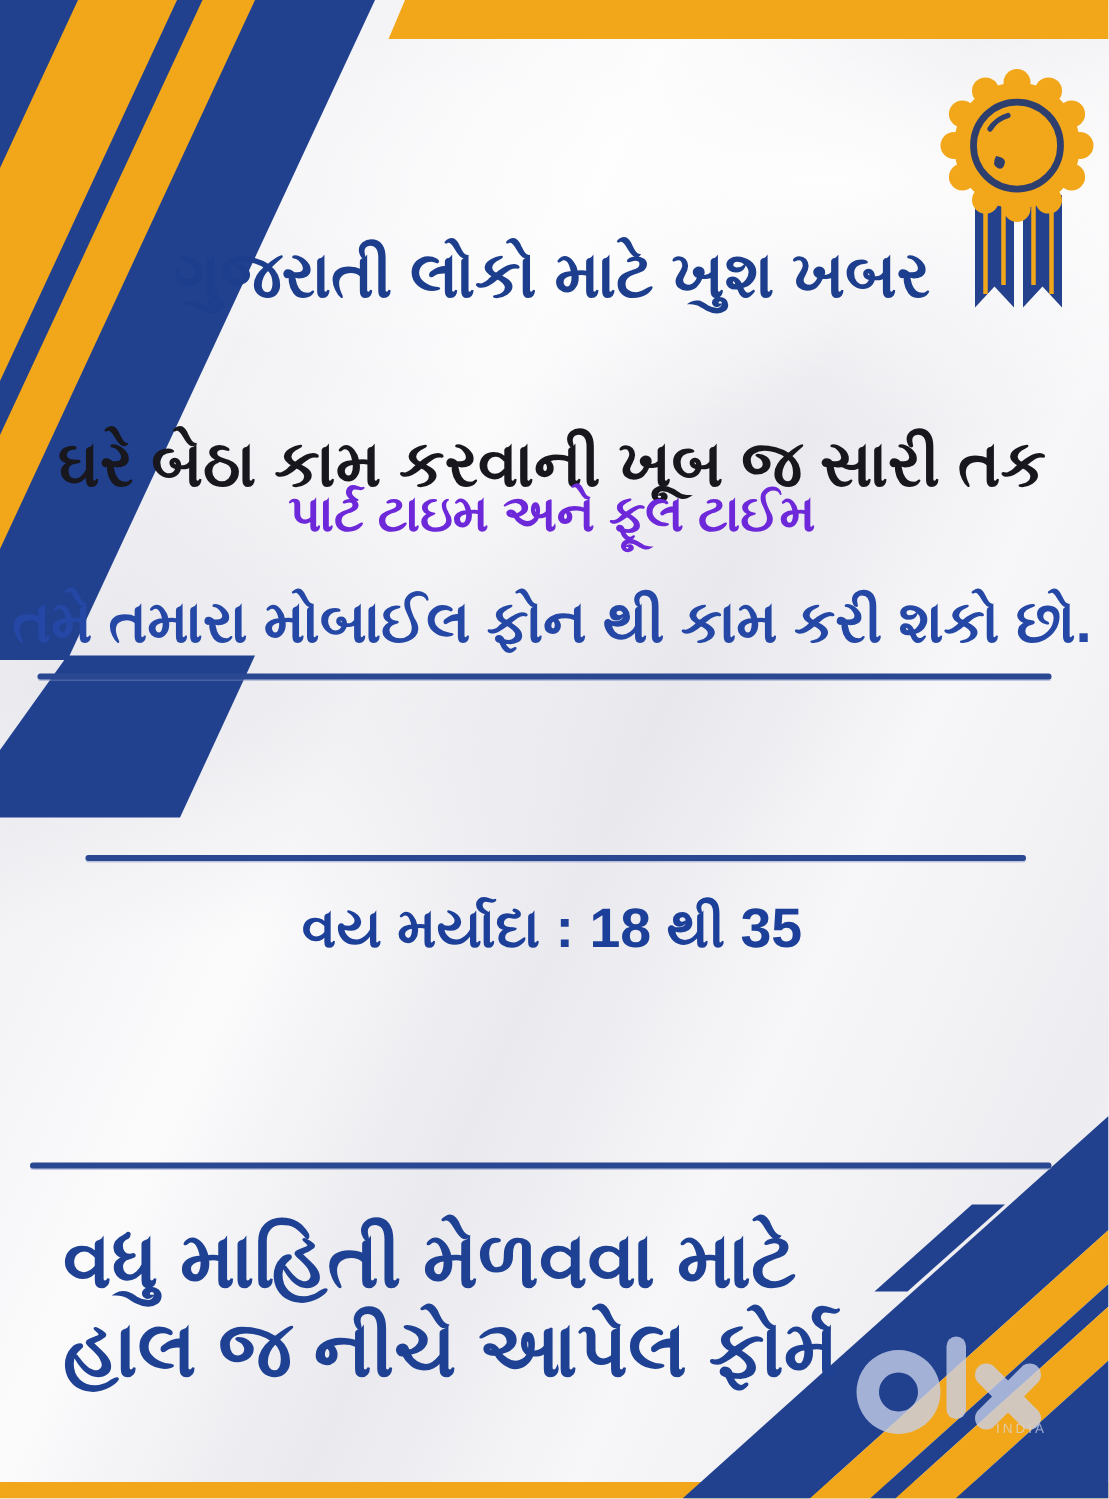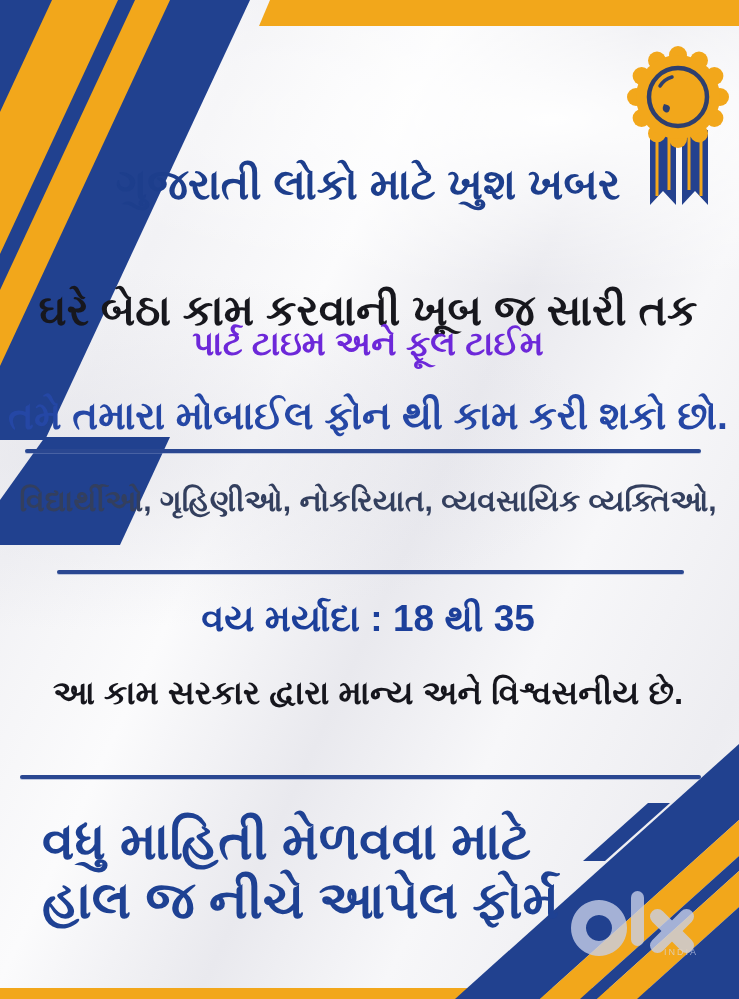"વિદ્યાર્થીઓ, ગૃહિણીઓ, નોકરિયાત," div { html: <div>વિદ્યાર્થીઓ, ગૃહિણીઓ, નોકરિયાત, વ્યવસાયિક વ્યક્તિઓ,</div> -> none }
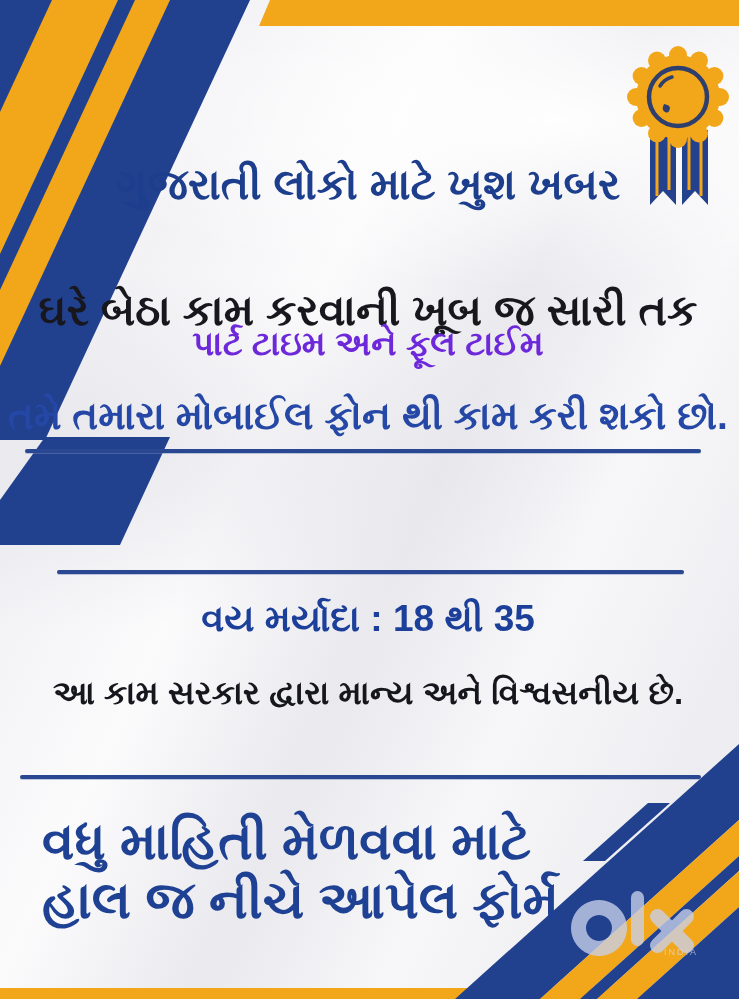"આ કામ સરકાર દ્વારા માન્ય" div { html: <div>આ કામ સરકાર દ્વારા માન્ય અને વિશ્વસનીય છે.</div> -> none }
